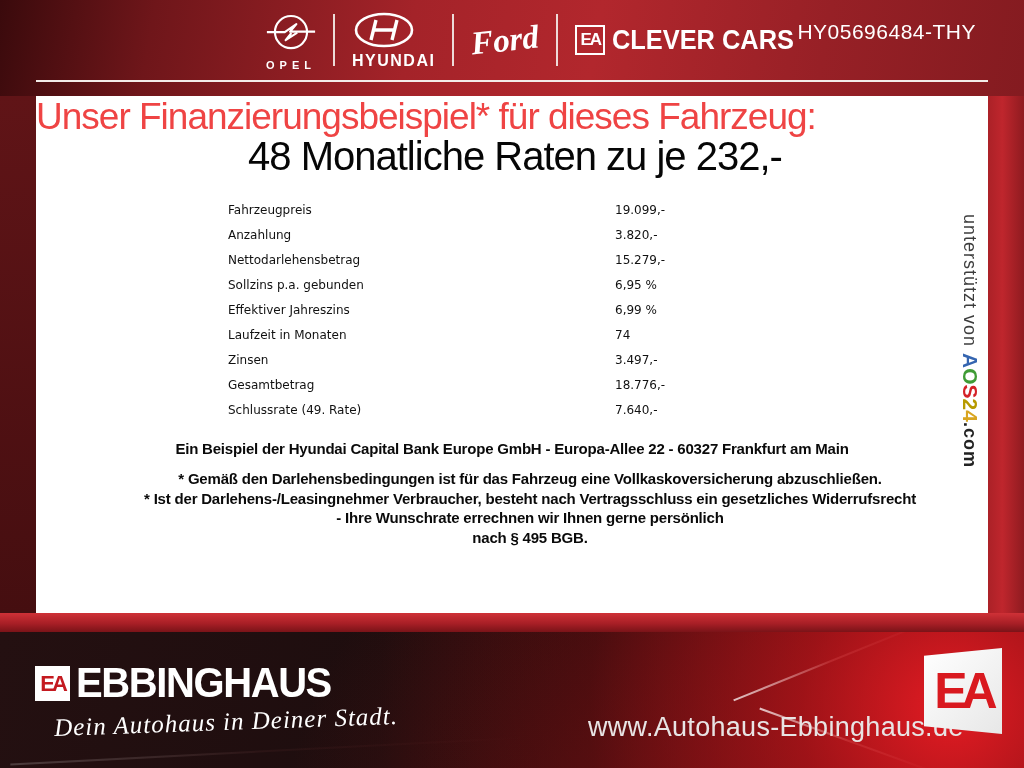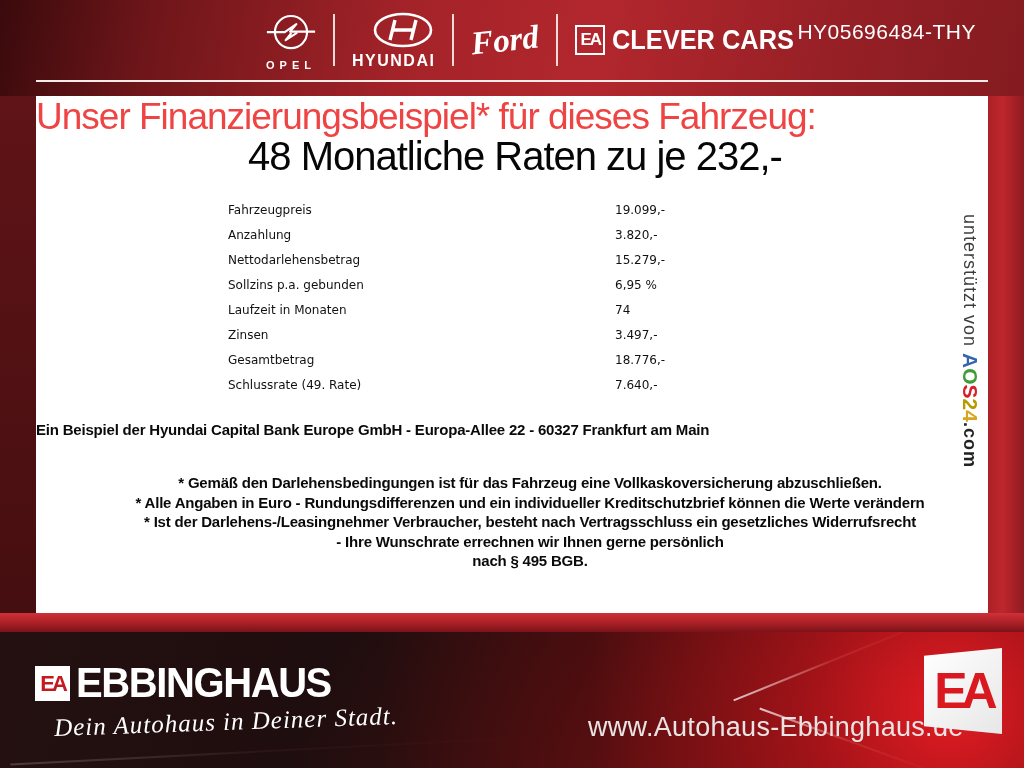"OPEL" .brand { align-items: flex-end -> flex-start }
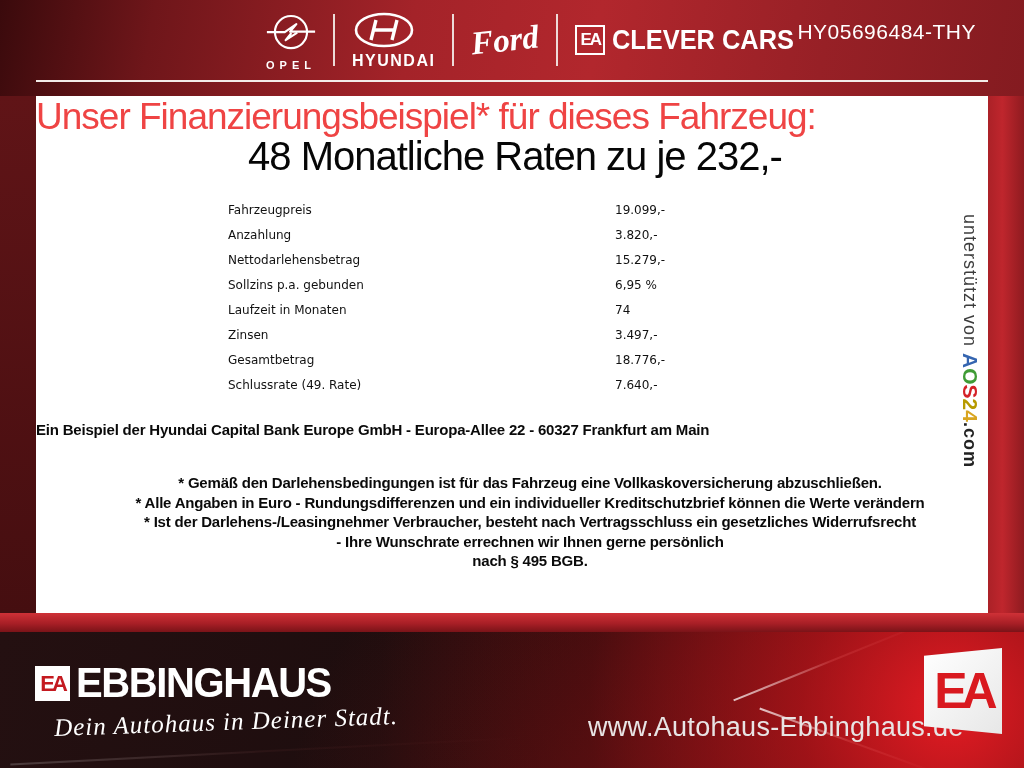"Effektiver Jahreszins" div.fin-row { html: none -> <div> <span>Effektiver Jahreszins</span> <span>6,99 %</span> </div> }
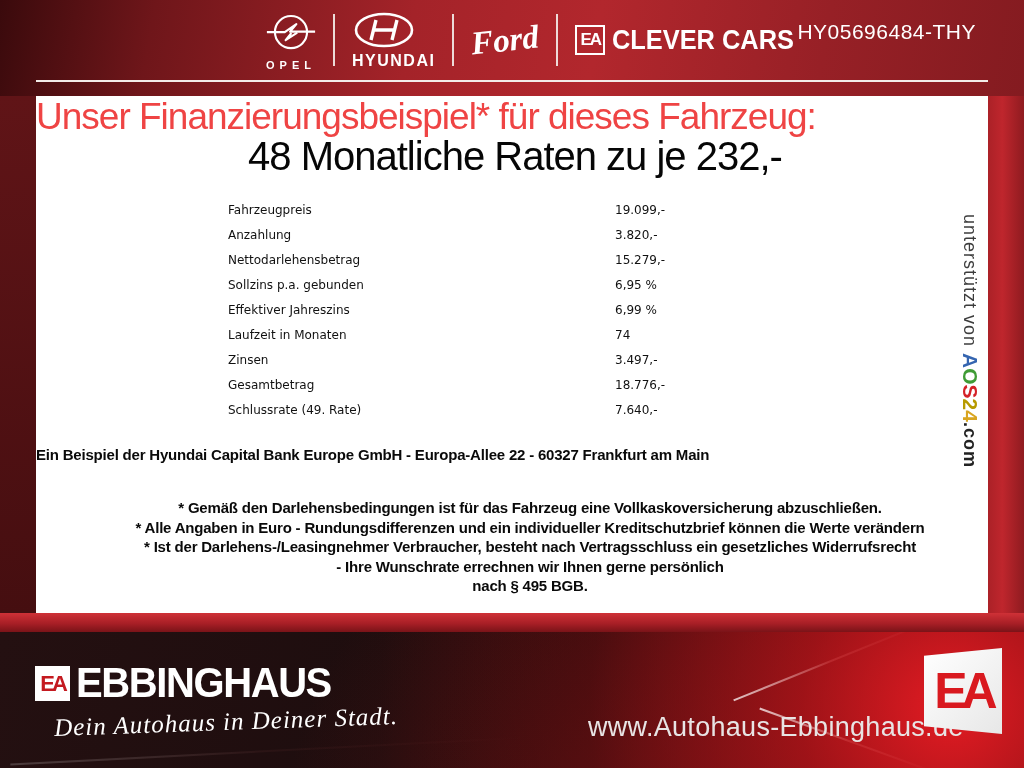"Ein Beispiel der Hyundai Capital" .bank-line { margin-top: 23px -> 17px; text-align: left -> center }
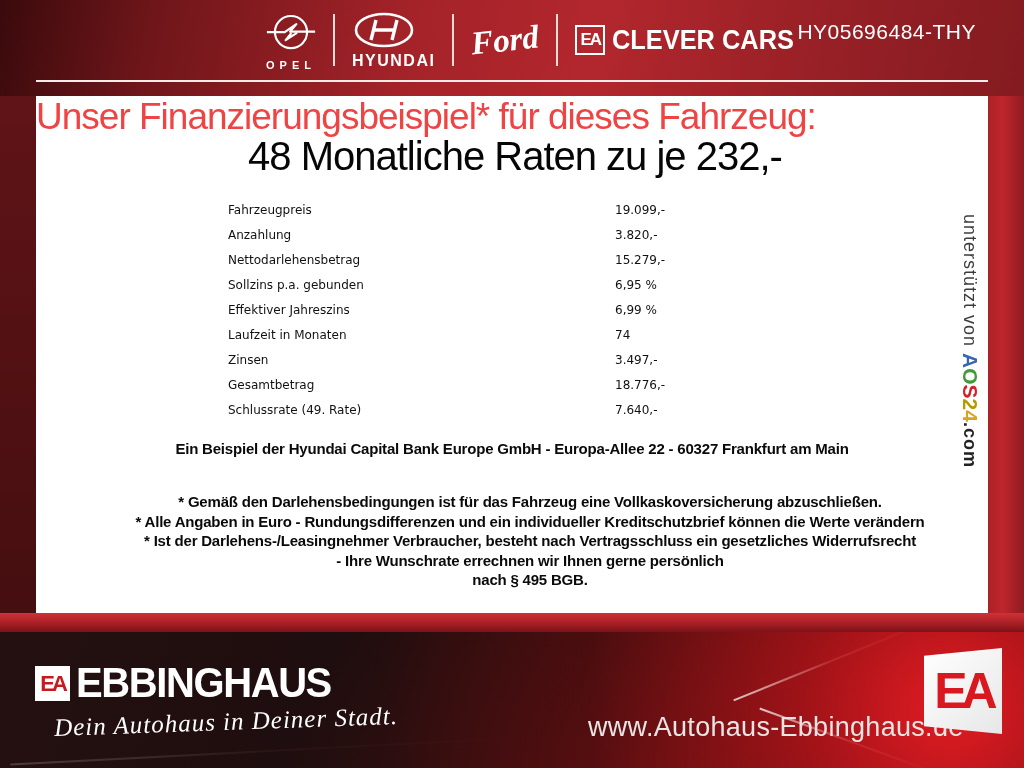"* Gemäß den Darlehensbedingungen ist" .disclaimers { margin-top: 35px -> 12px }
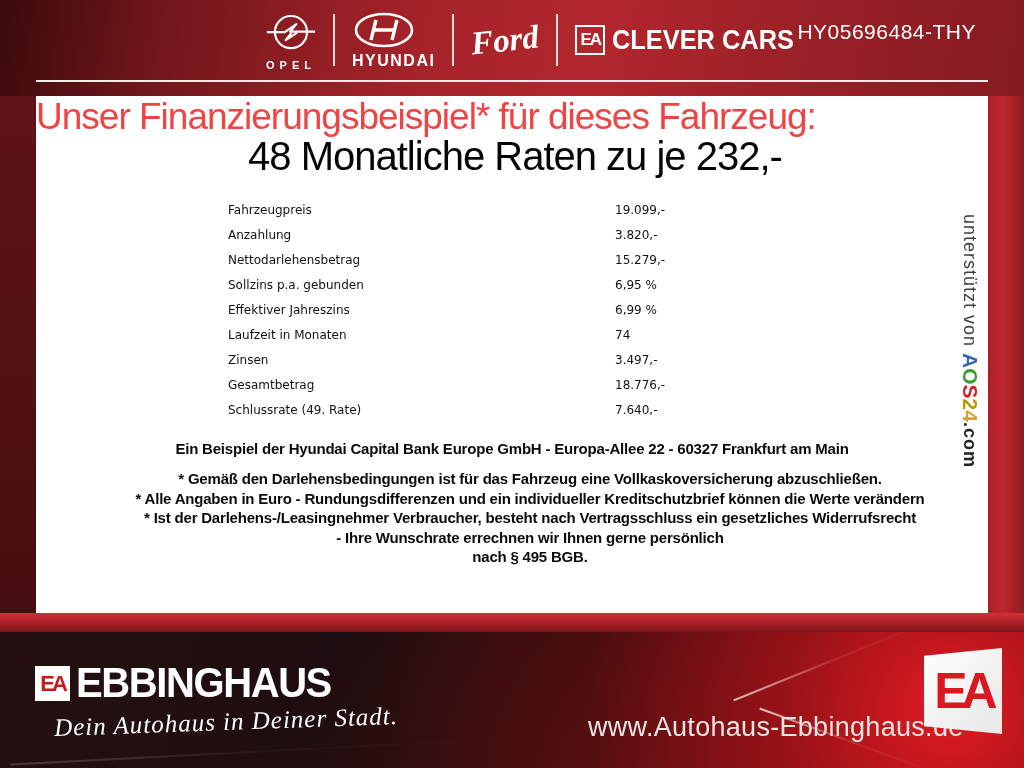"* Alle Angaben in Euro" div.disc-line { html: <div>* Alle Angaben in Euro - Rundungsdifferenzen und ein individueller Kreditschutzbrief können die Werte verändern</div> -> none }
